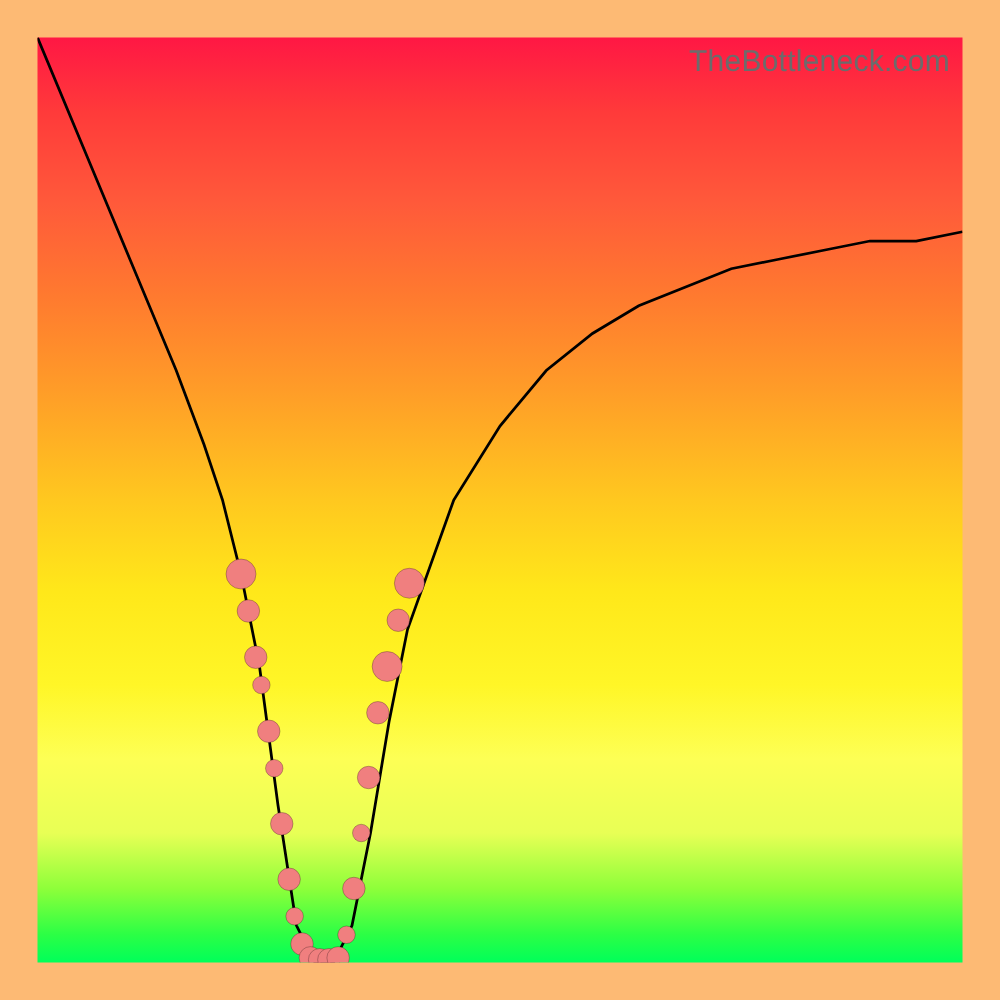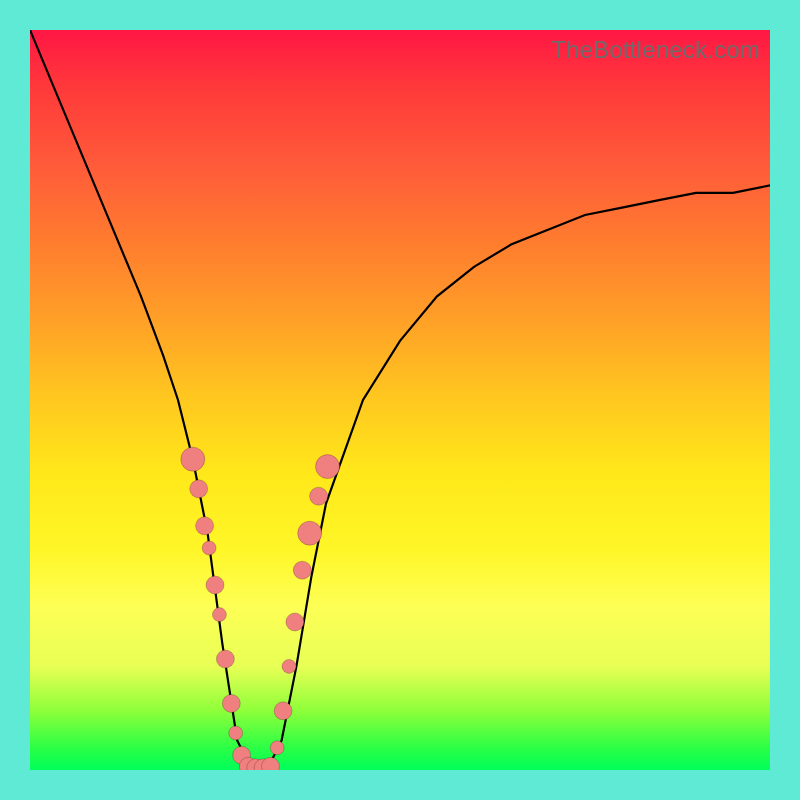"TheBottleneck.com" .outer { background: #5eead4 -> #fdba74 }
